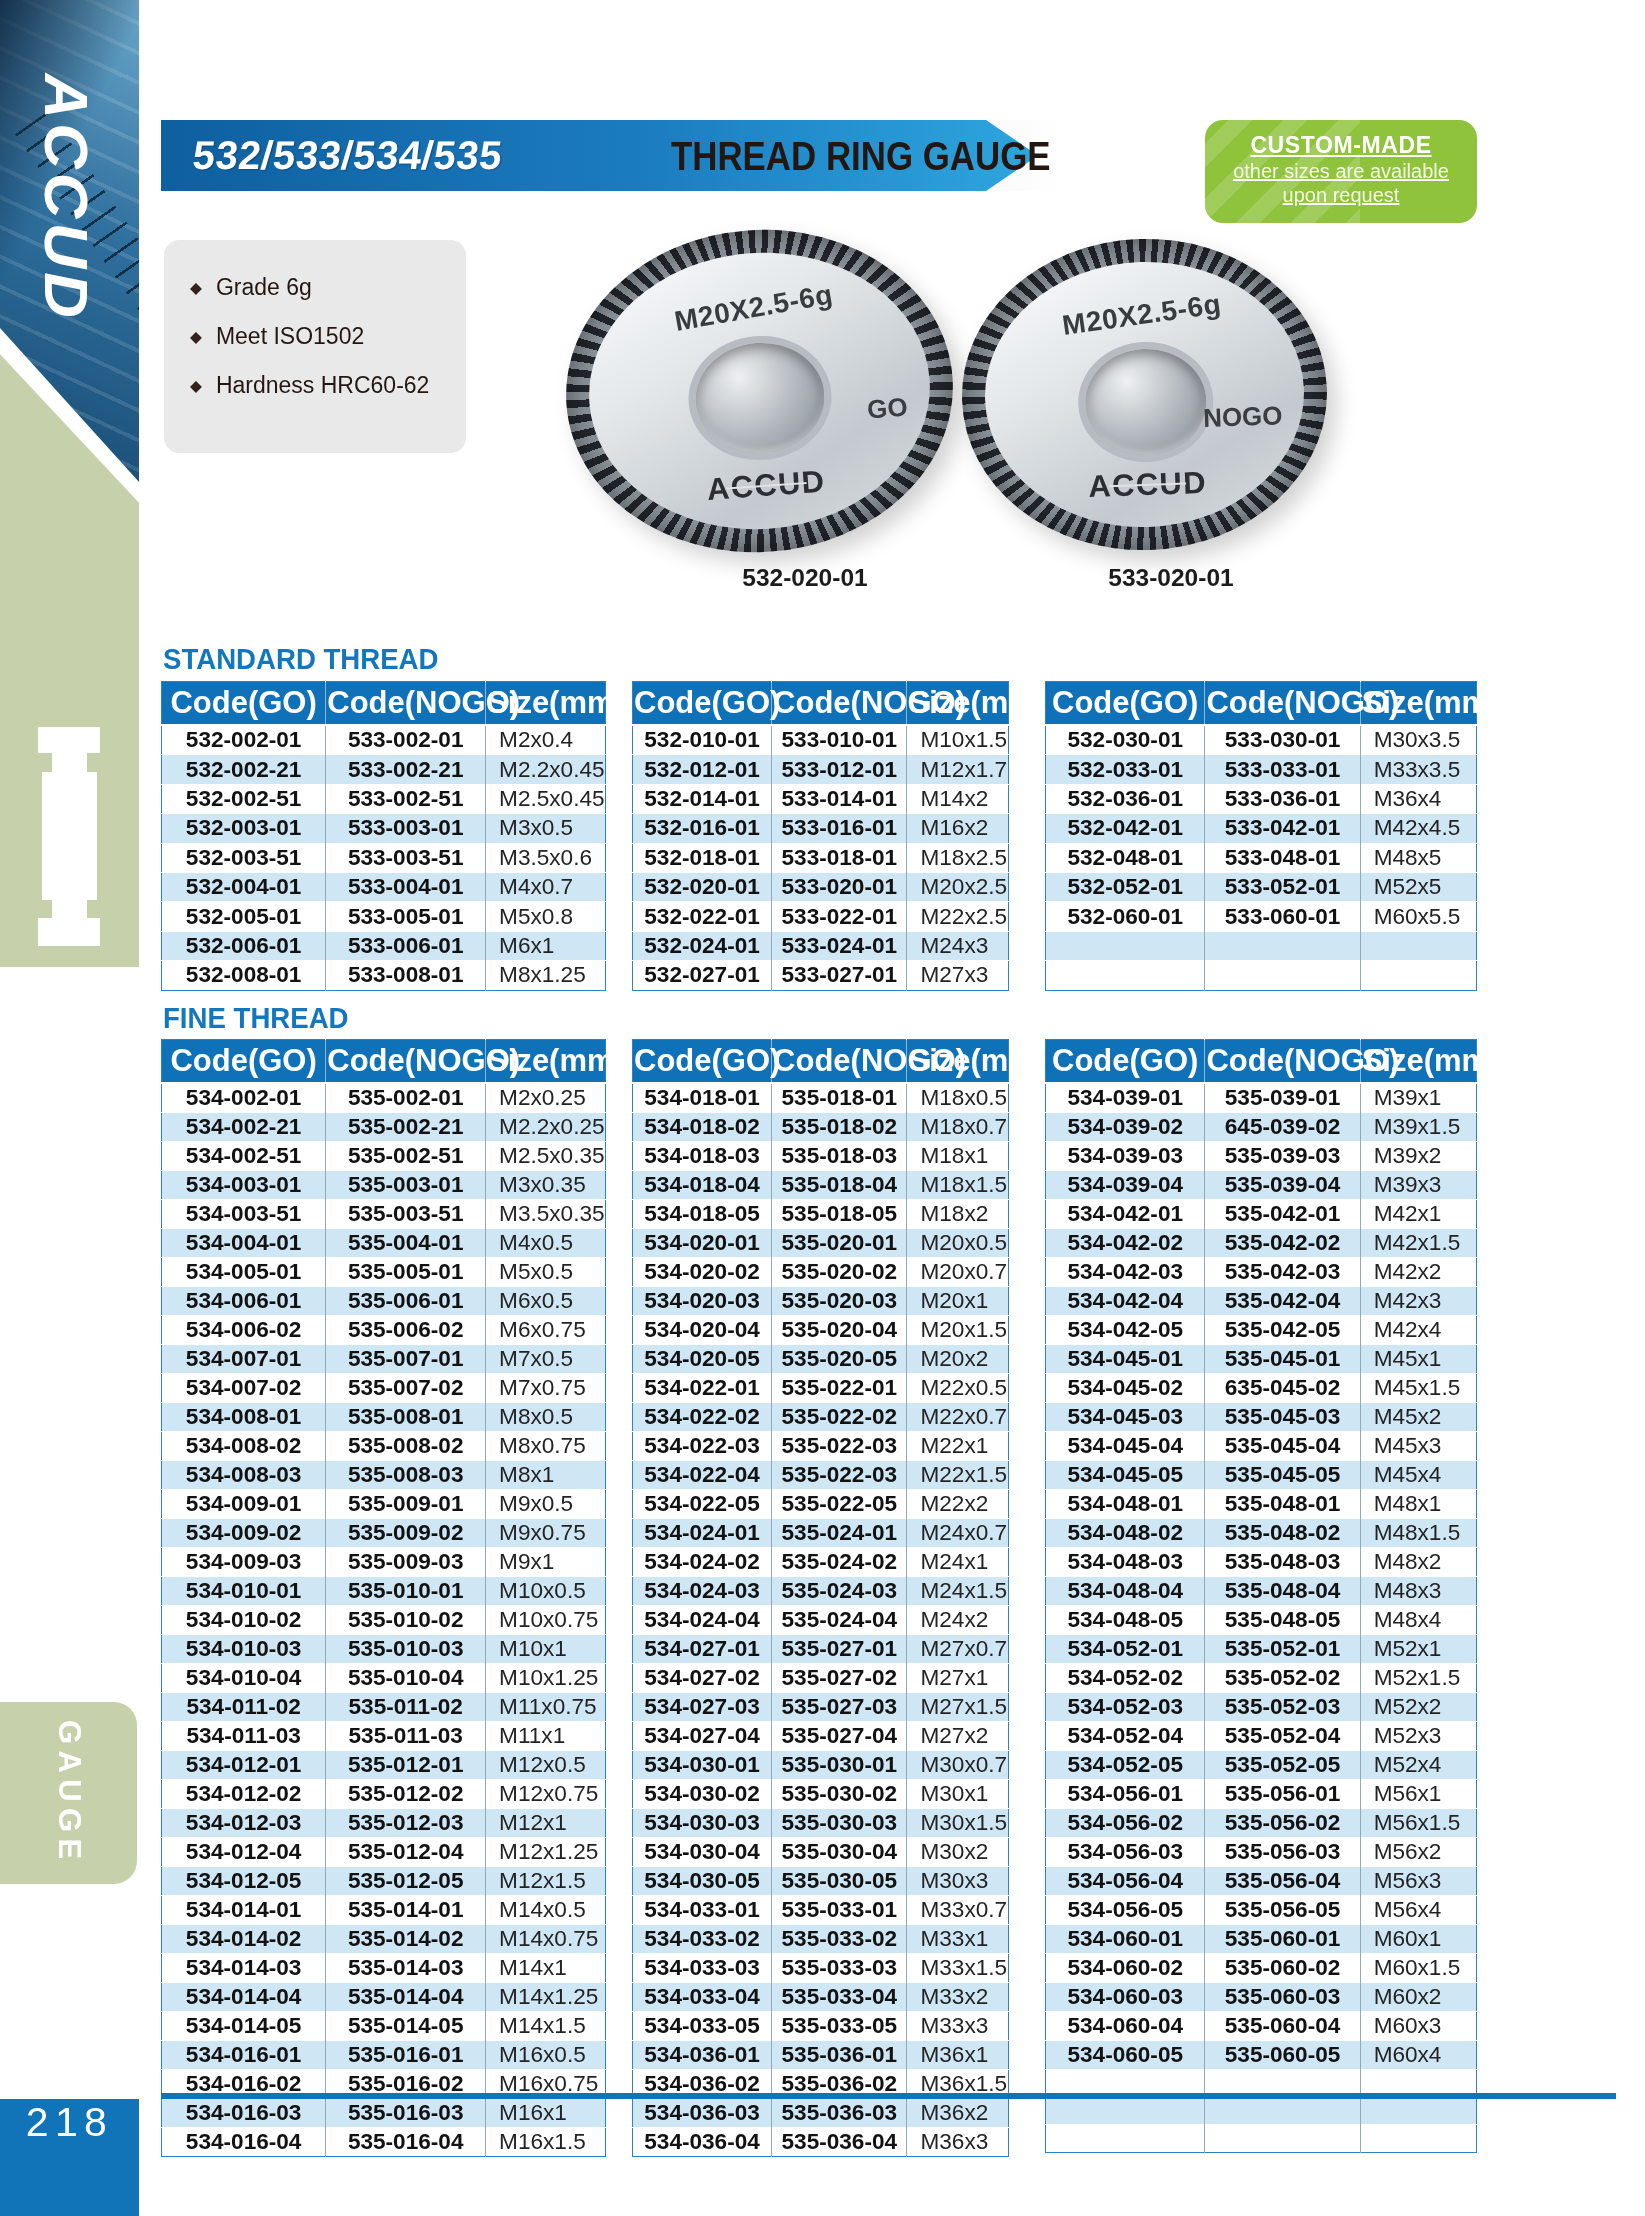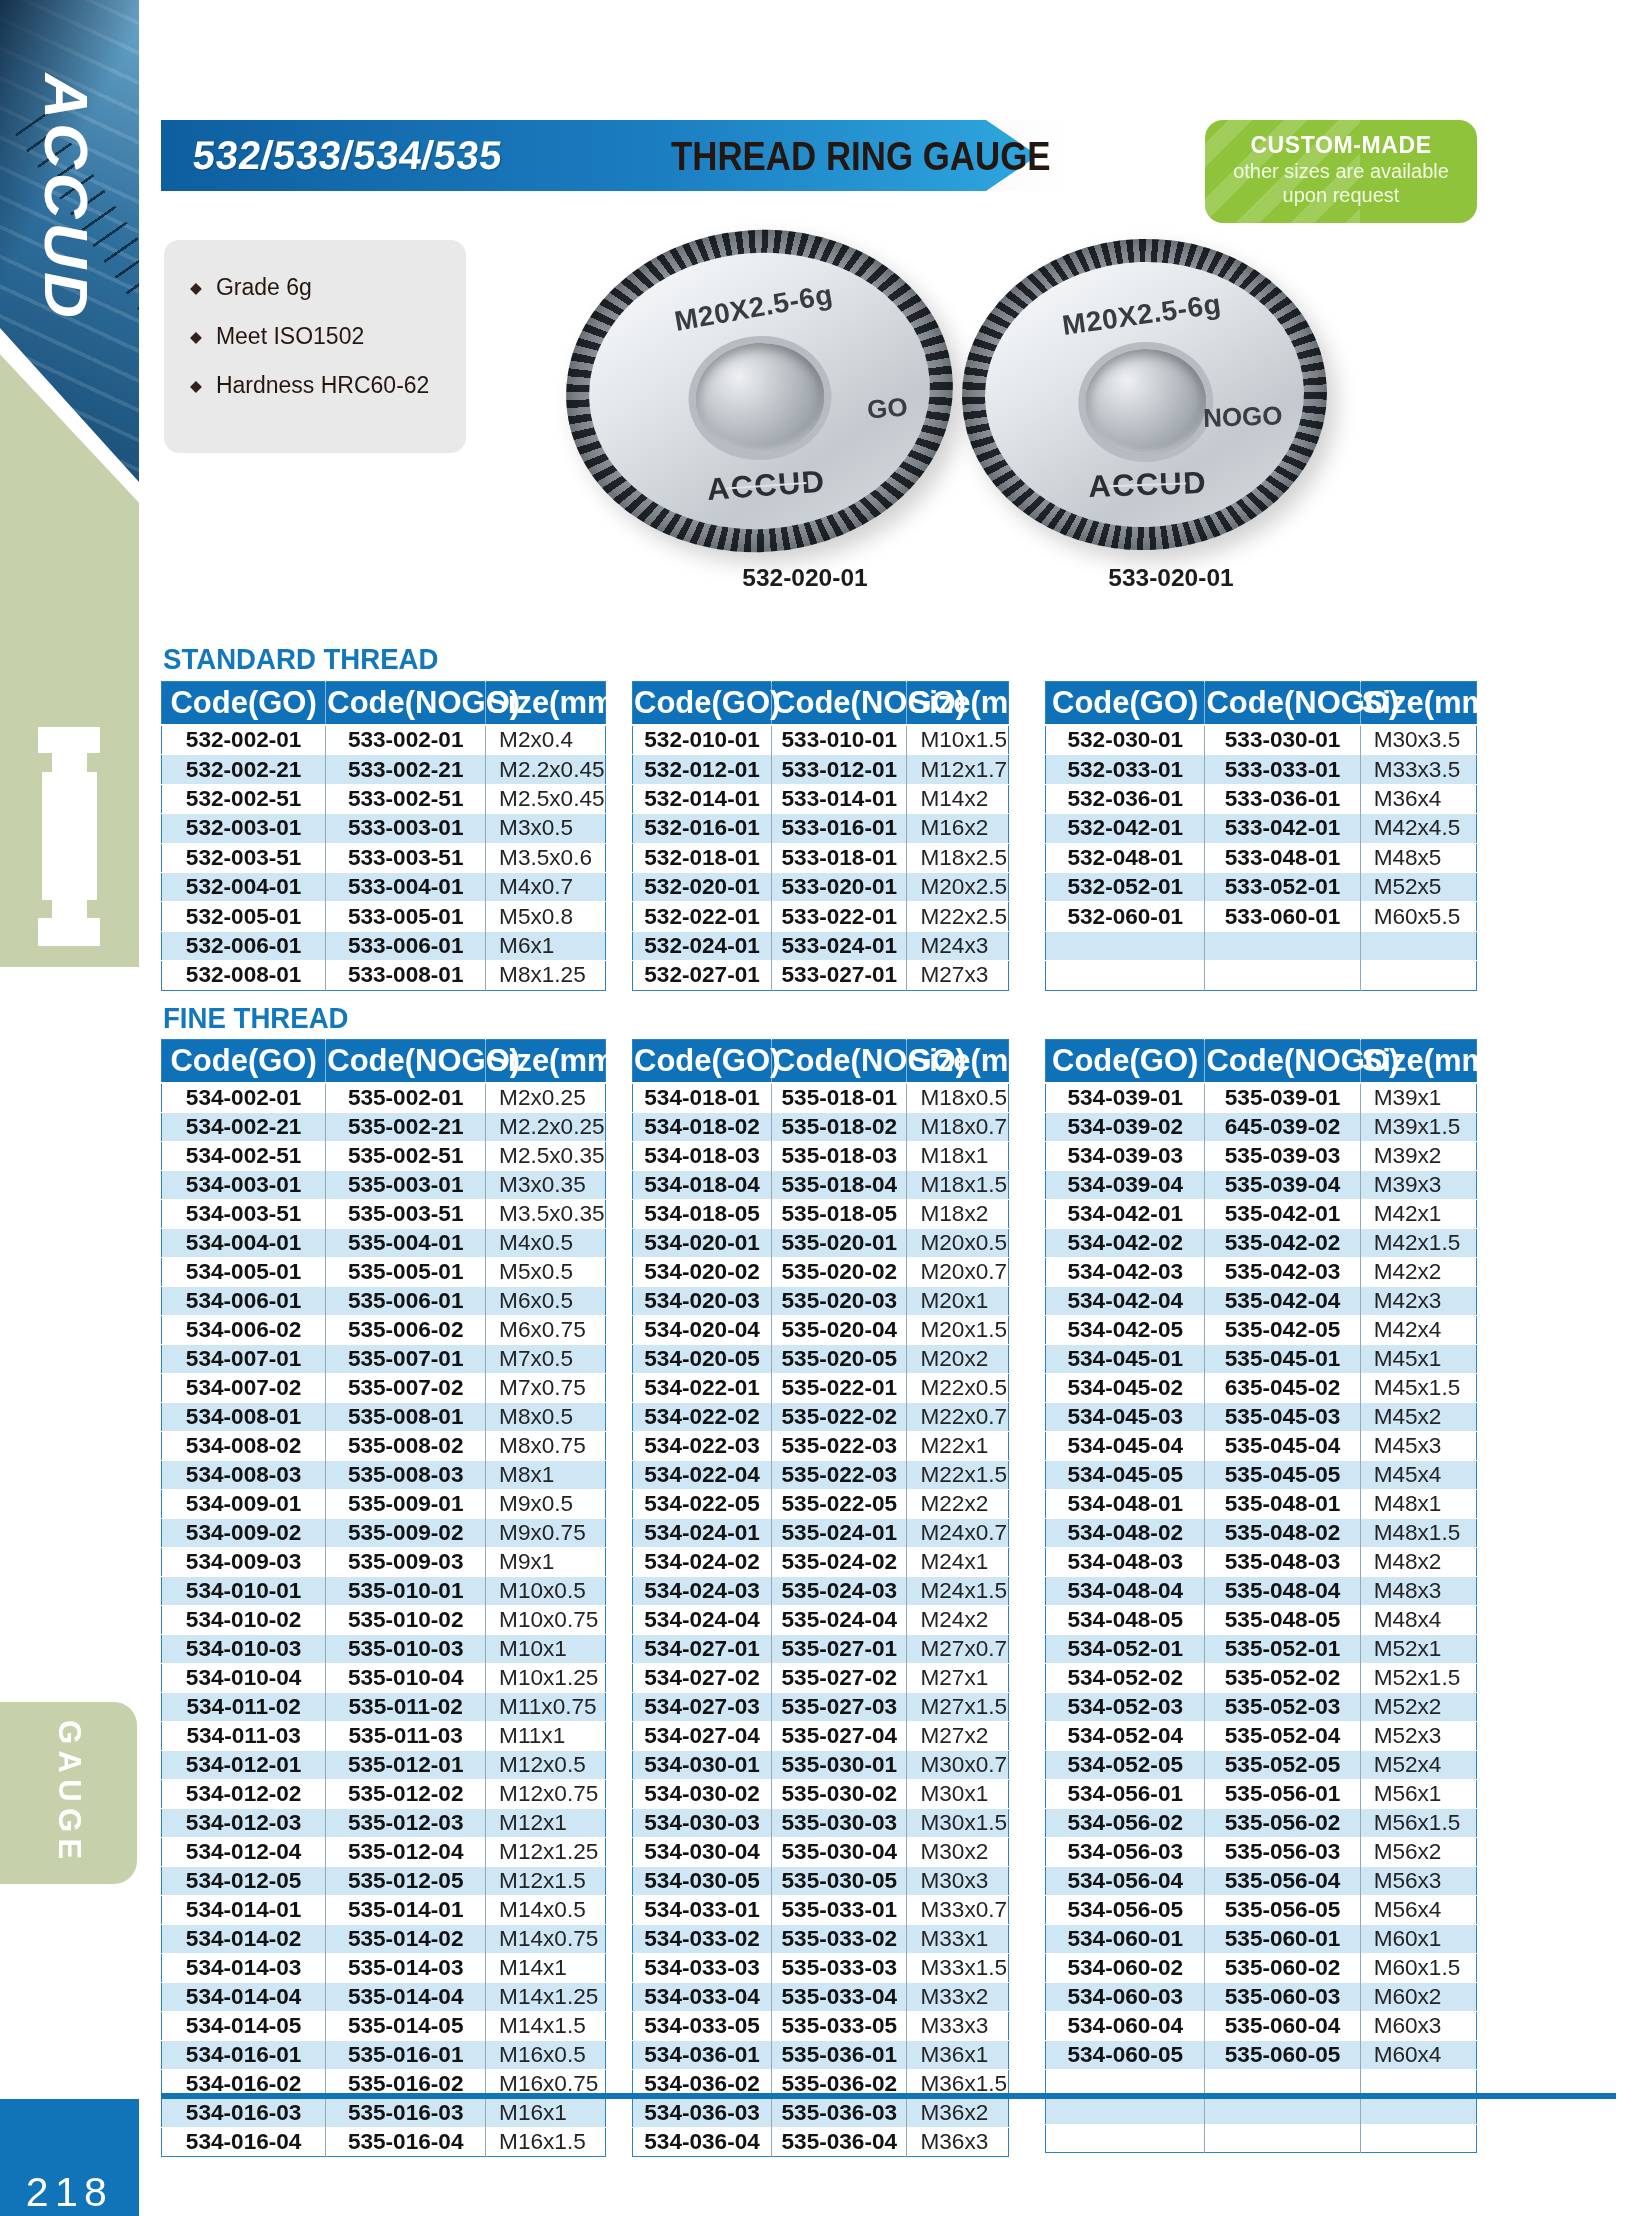"CUSTOM-MADE" #badge { text-decoration: none -> underline }
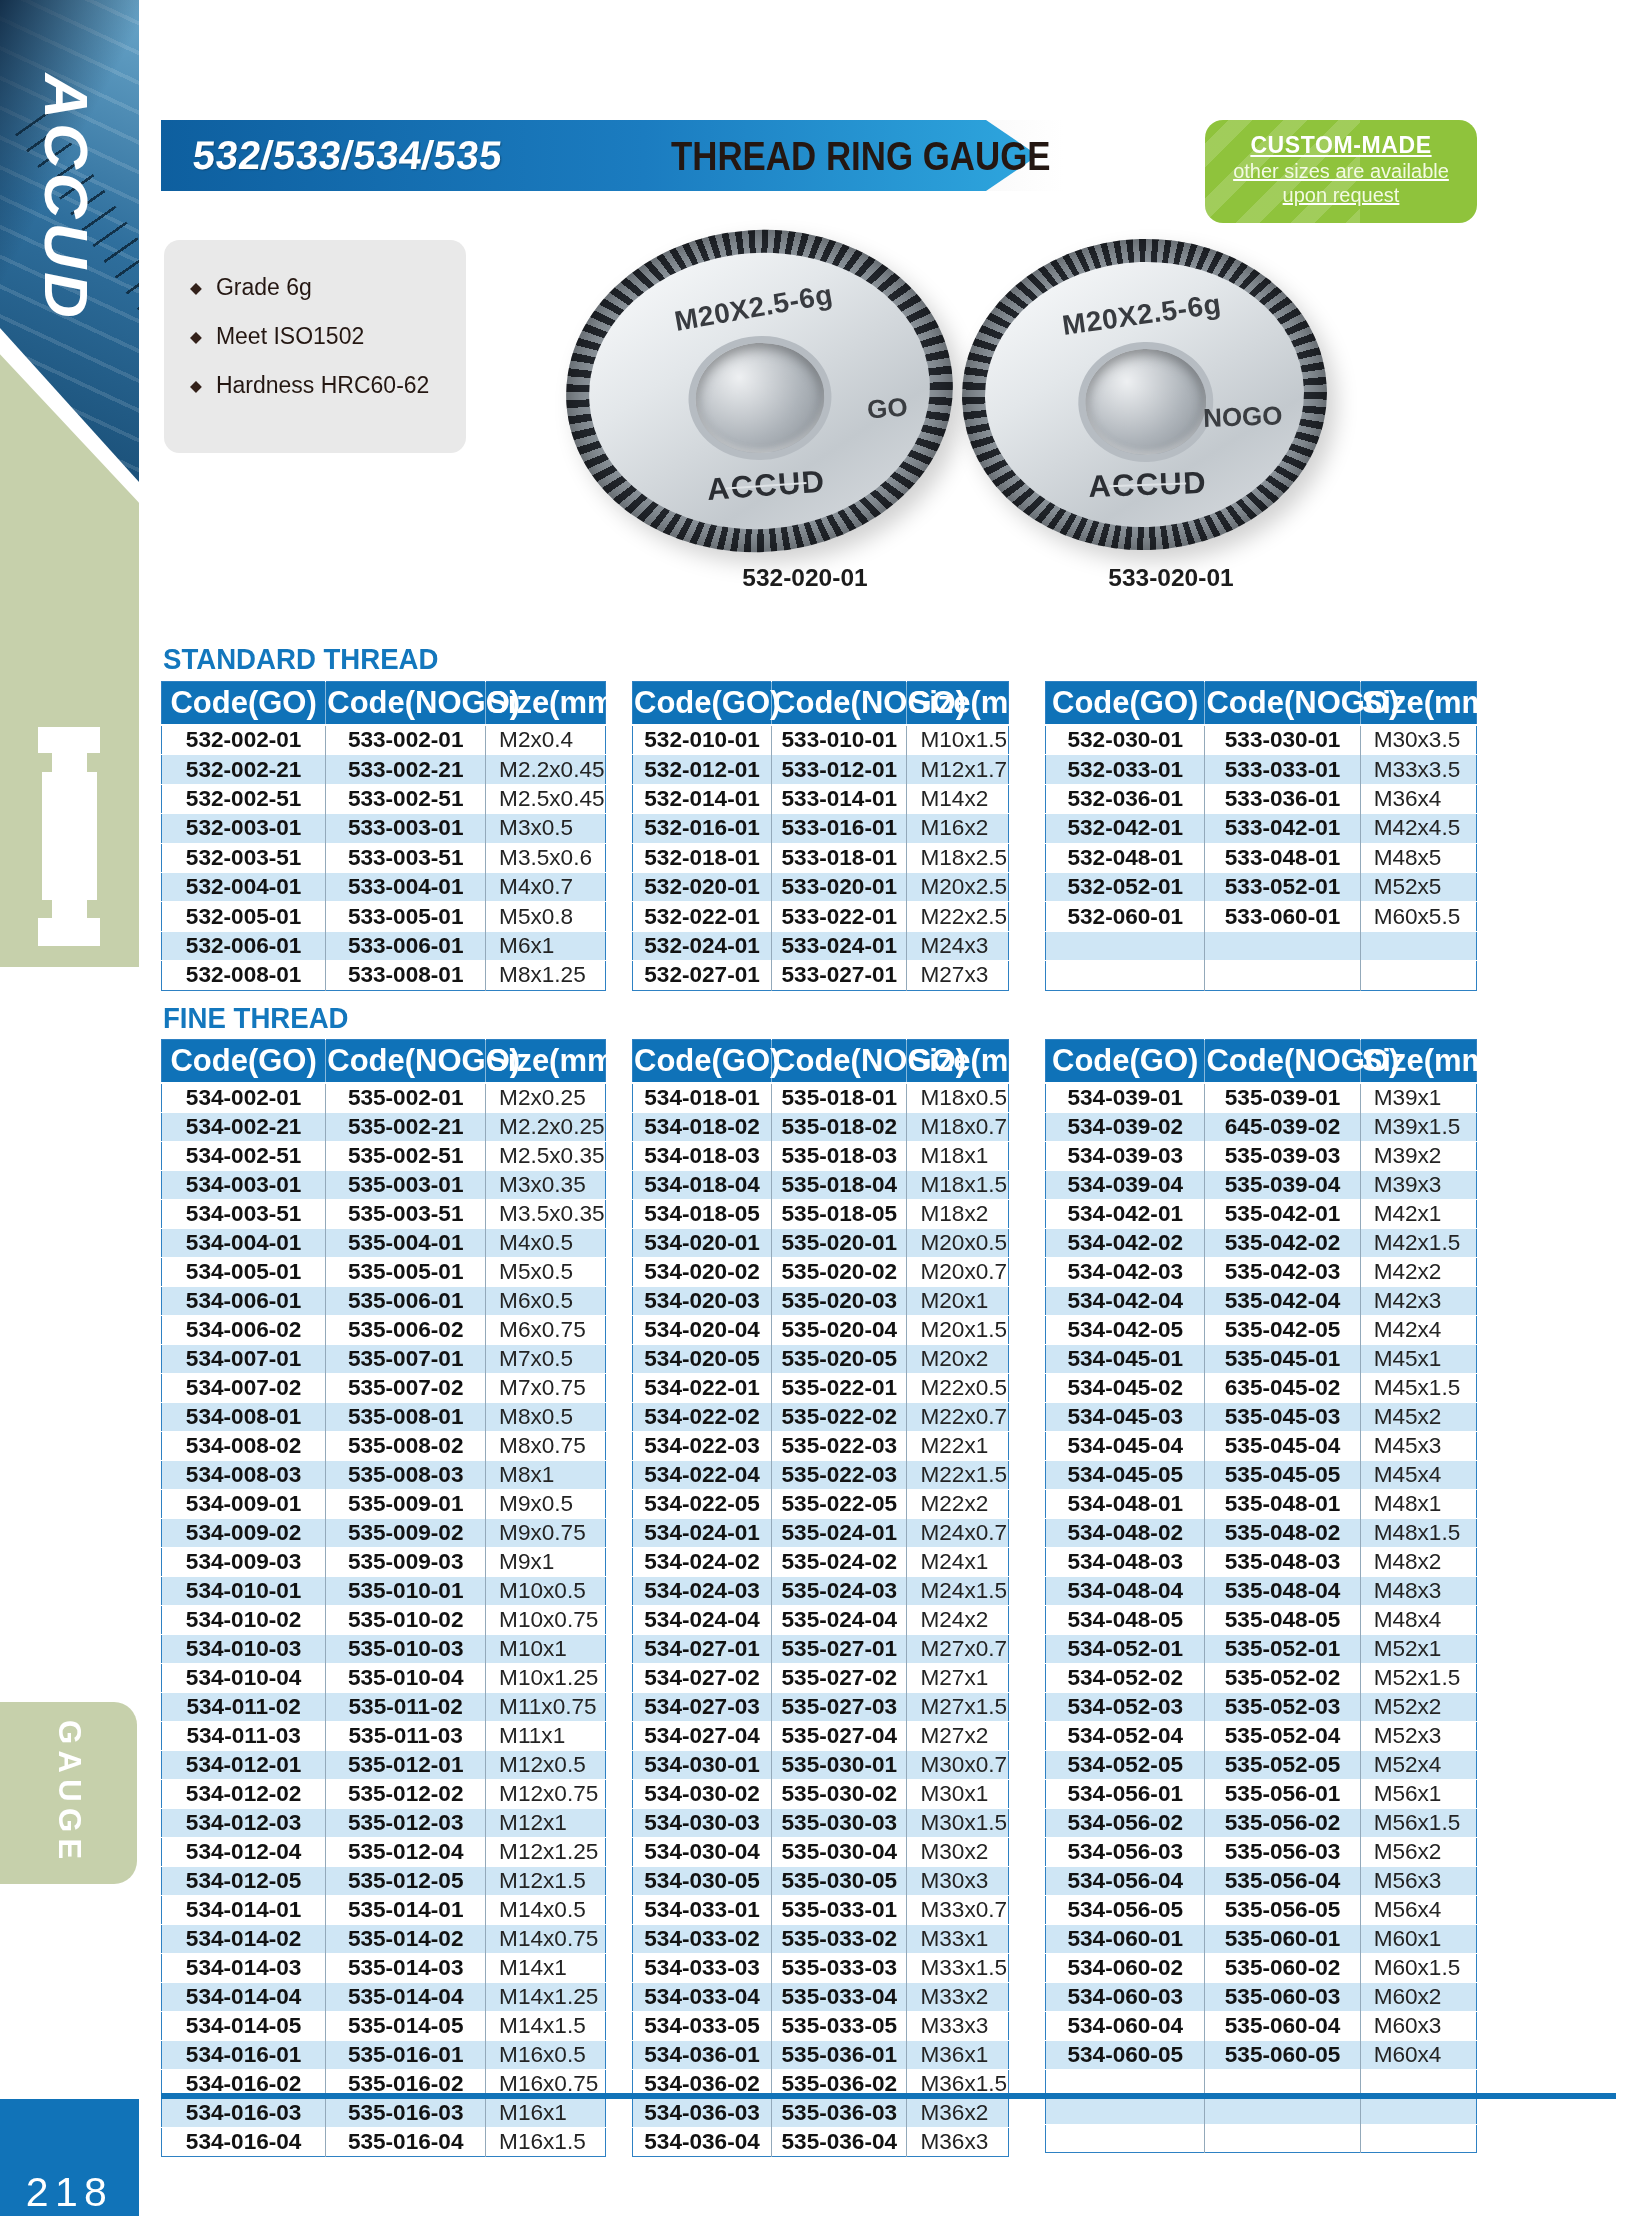"218" #page-num { align-items: flex-end -> flex-start }
